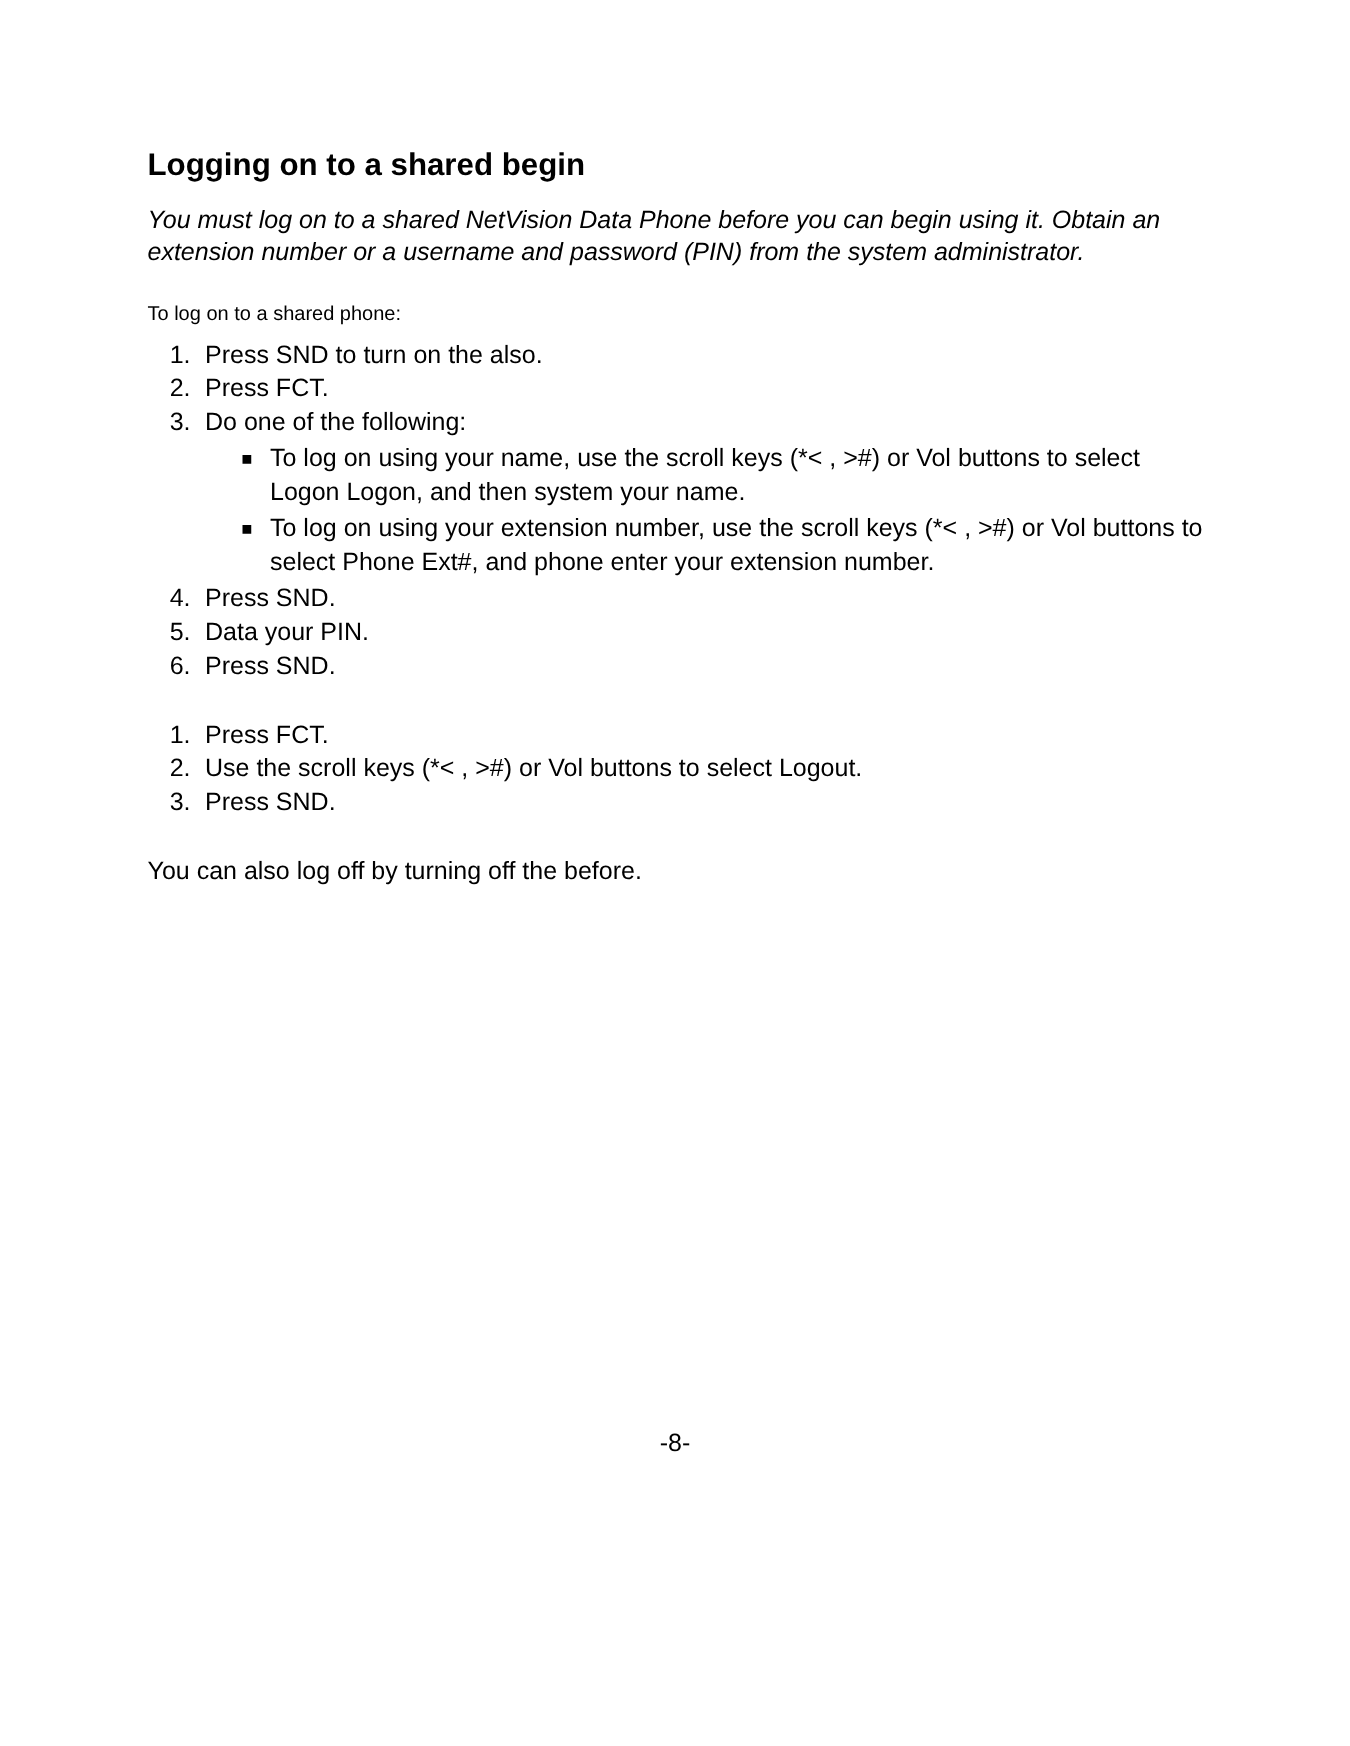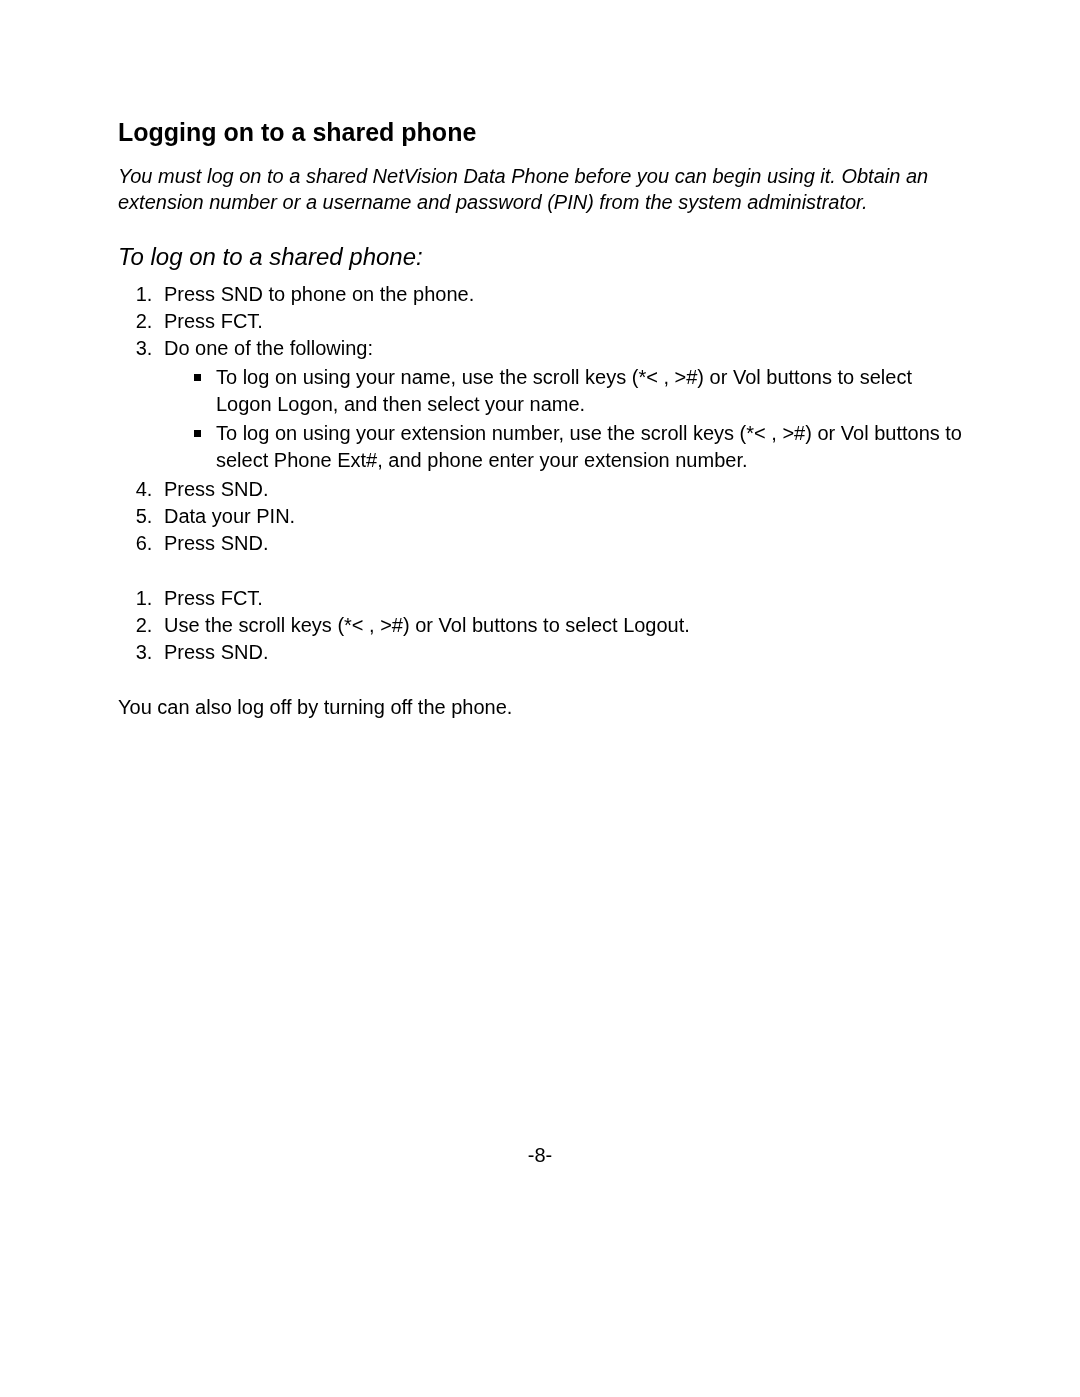"Logging on to a shared" h2.title { text: phone -> begin }
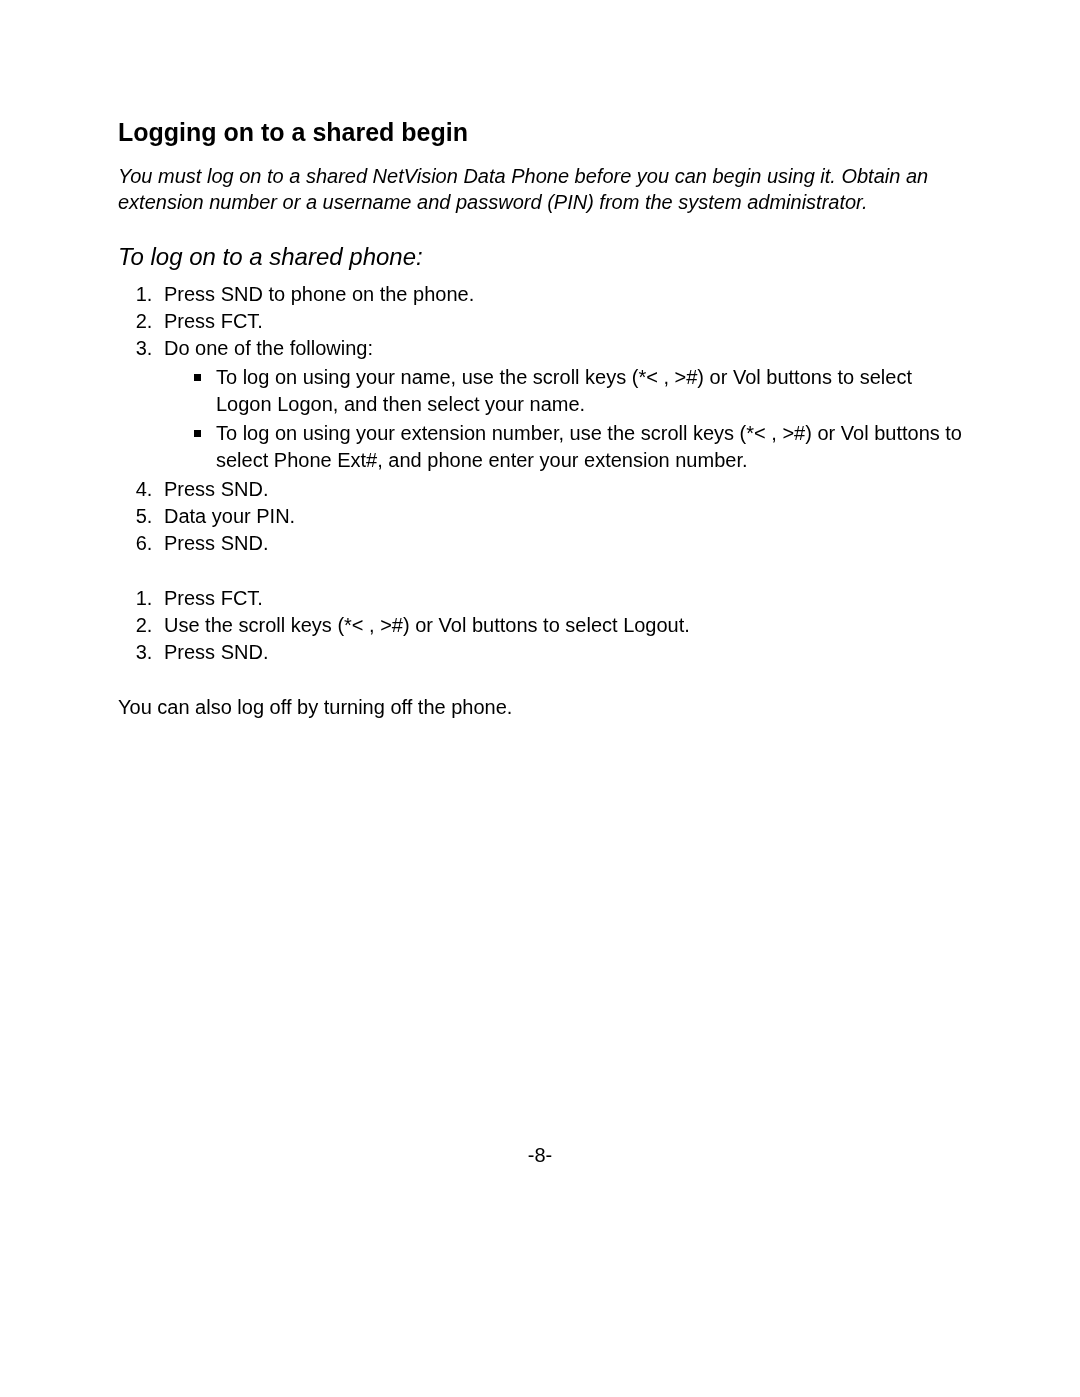"To log on to a" .subhead { font-size: 24px -> 16px; font-style: italic -> none }
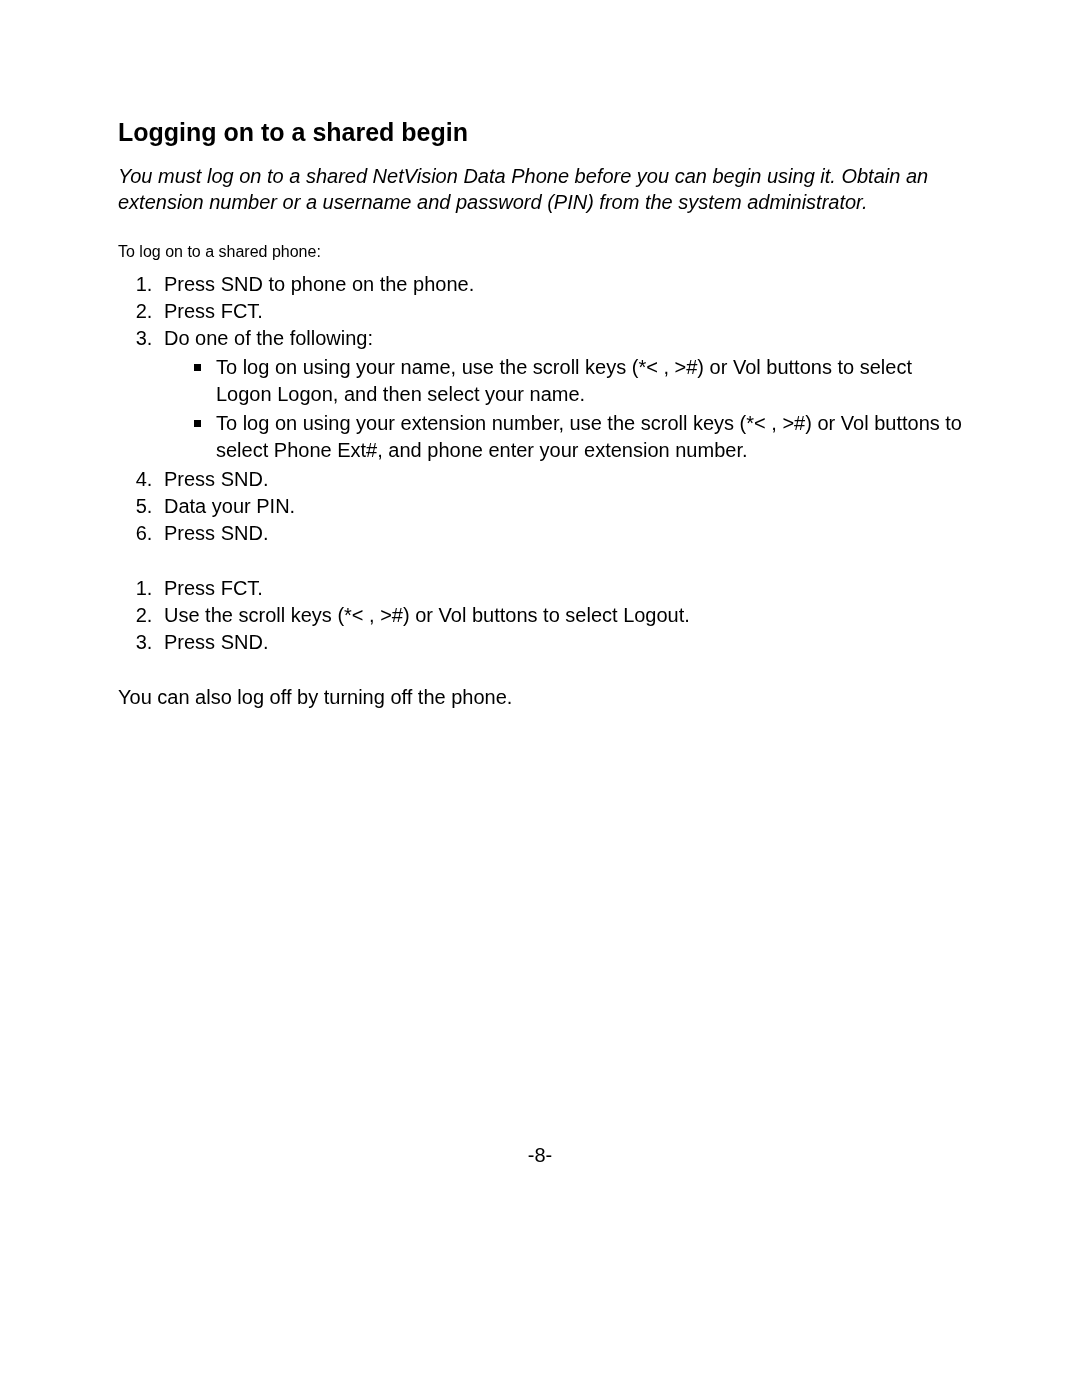"to phone on the phone." span { text: phone on the phone -> turn on the also }
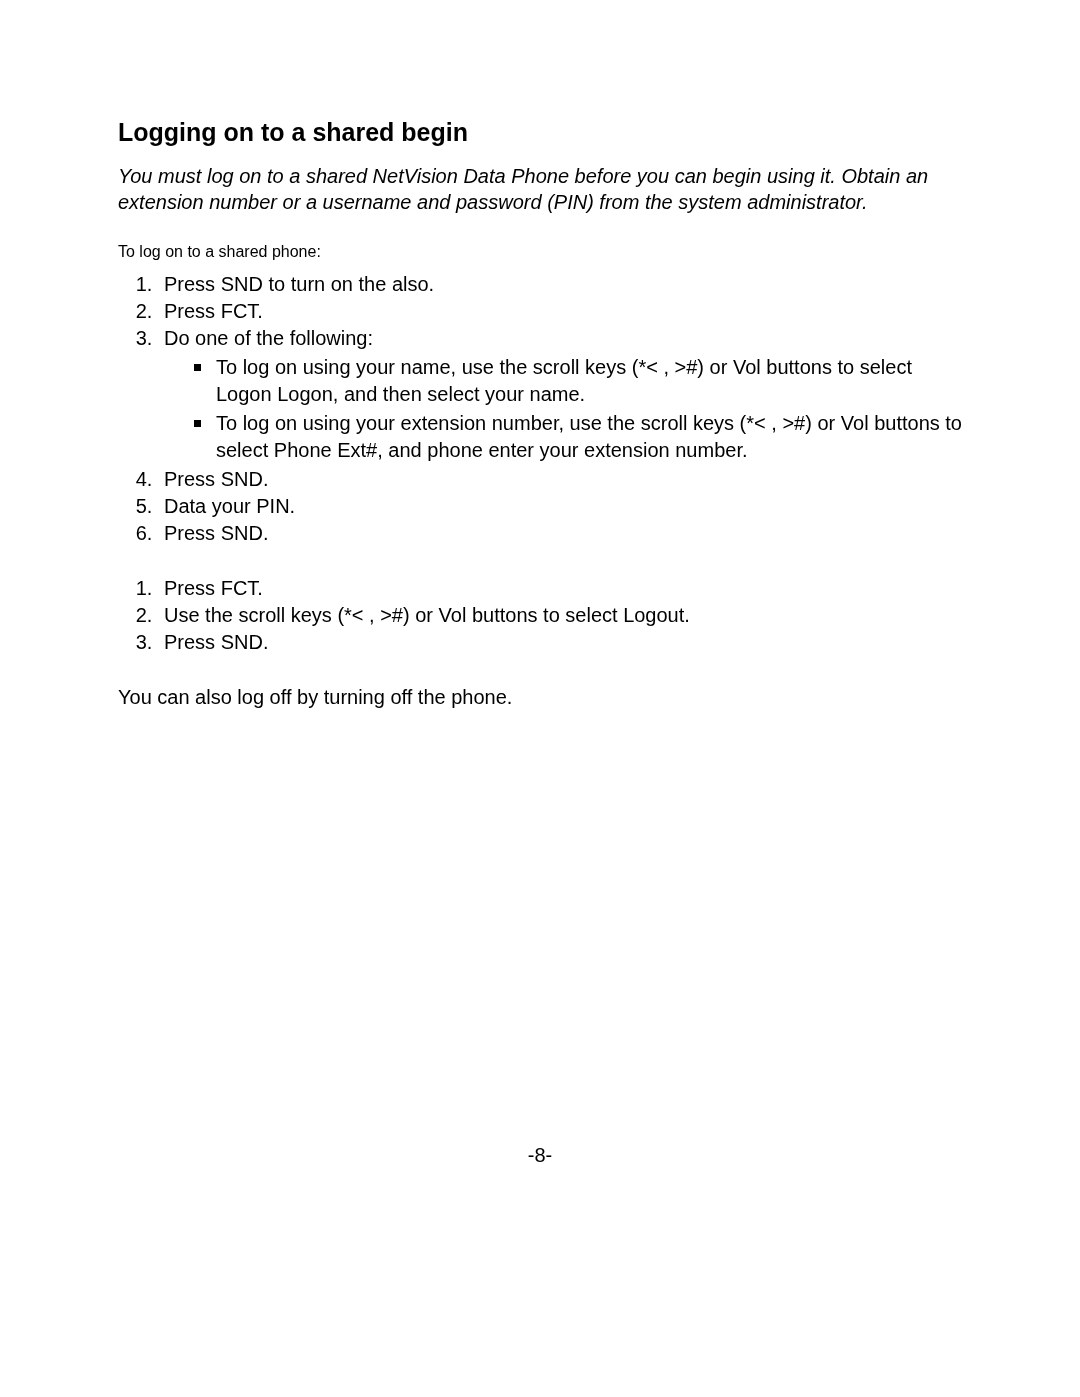", and then select your" span { text: select -> system }
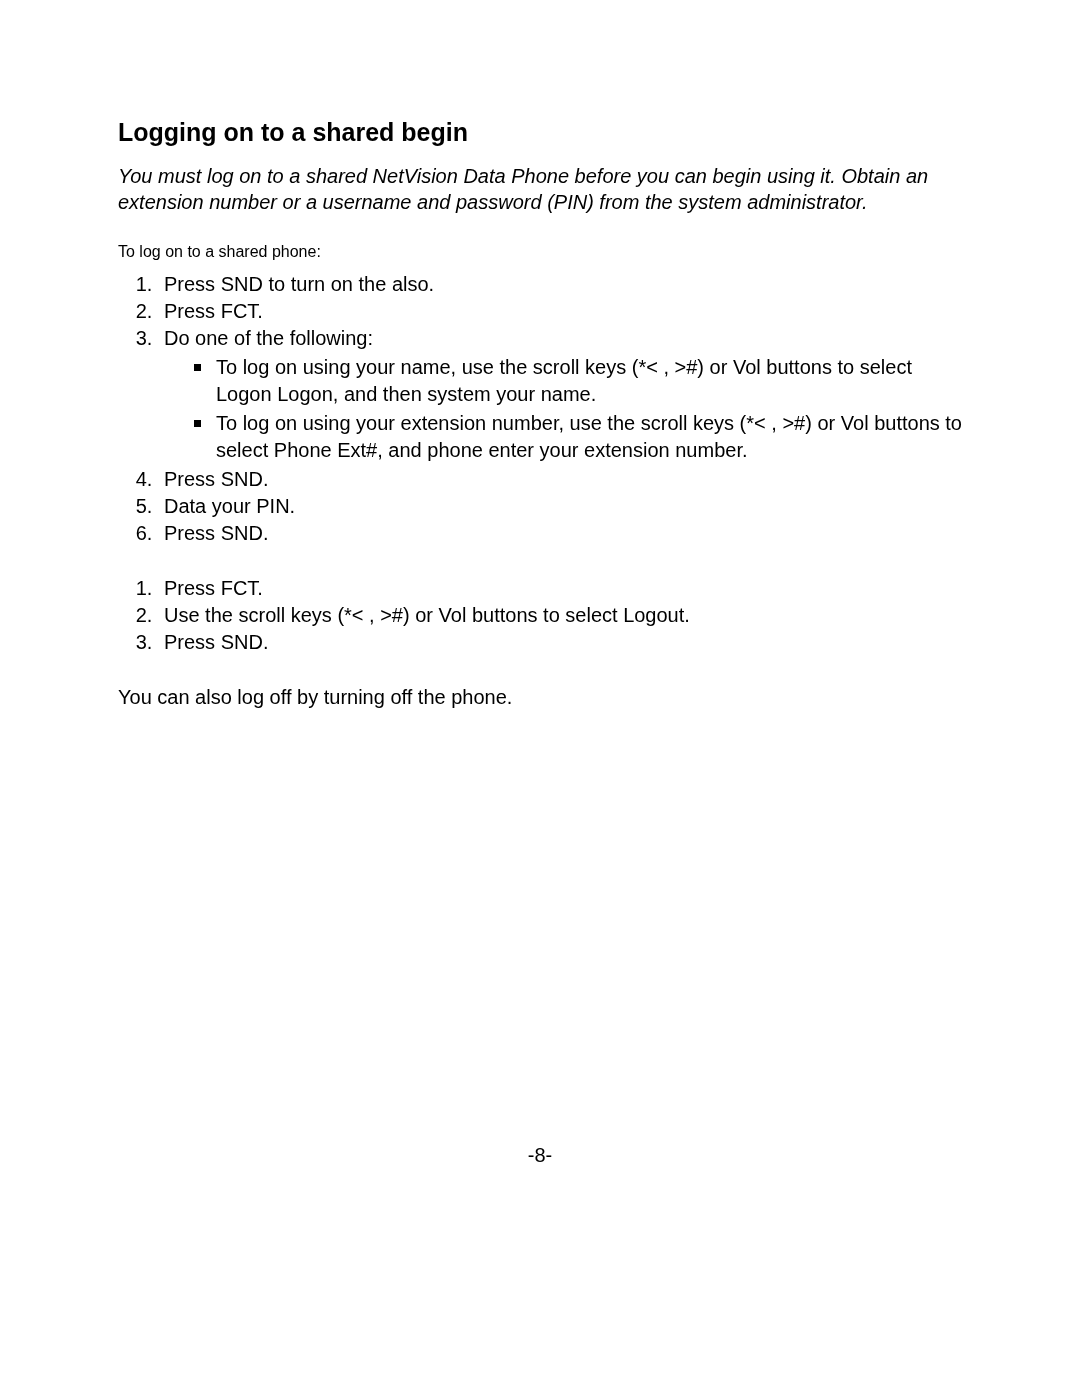"You can also log off" p.closing { text: phone -> before }
